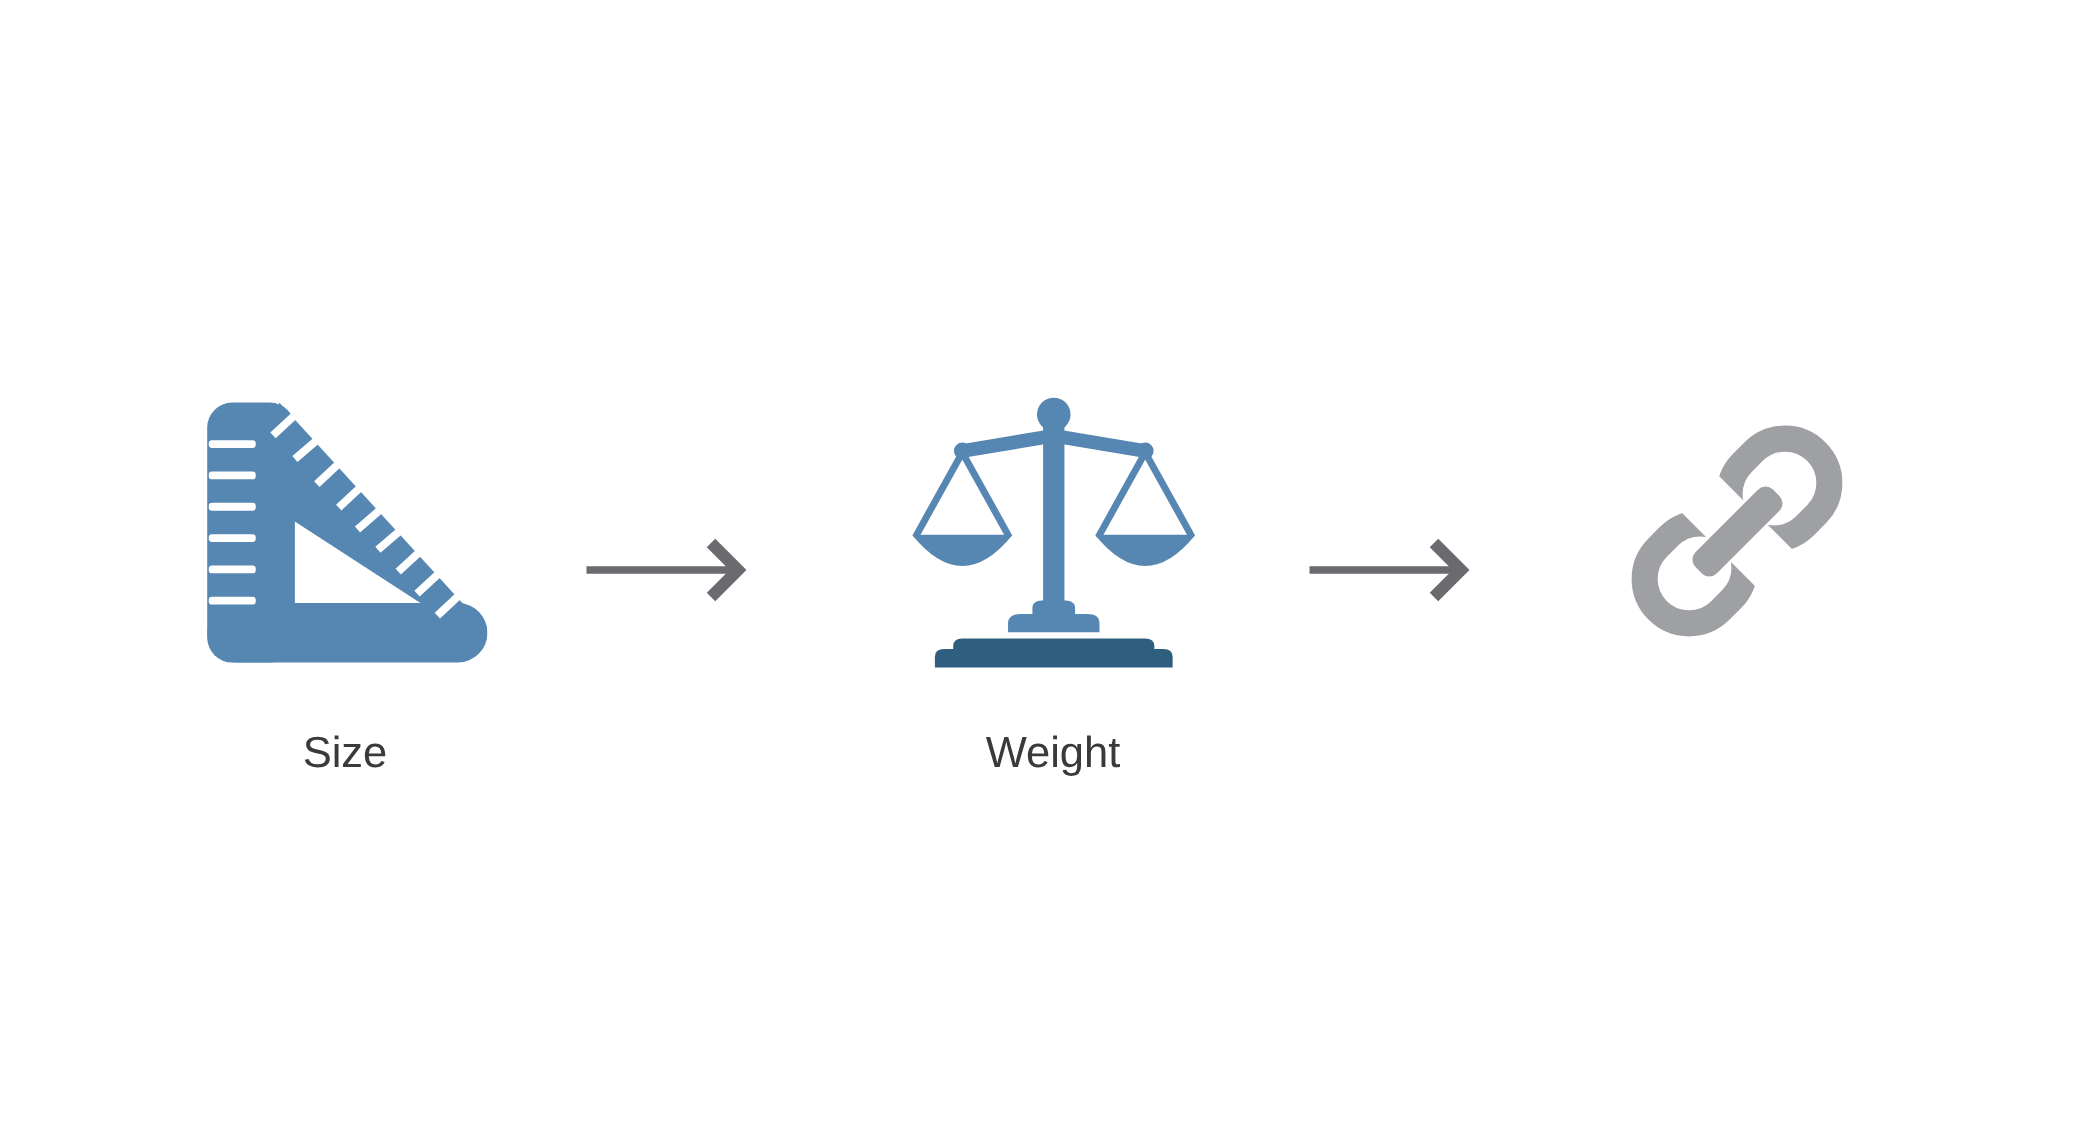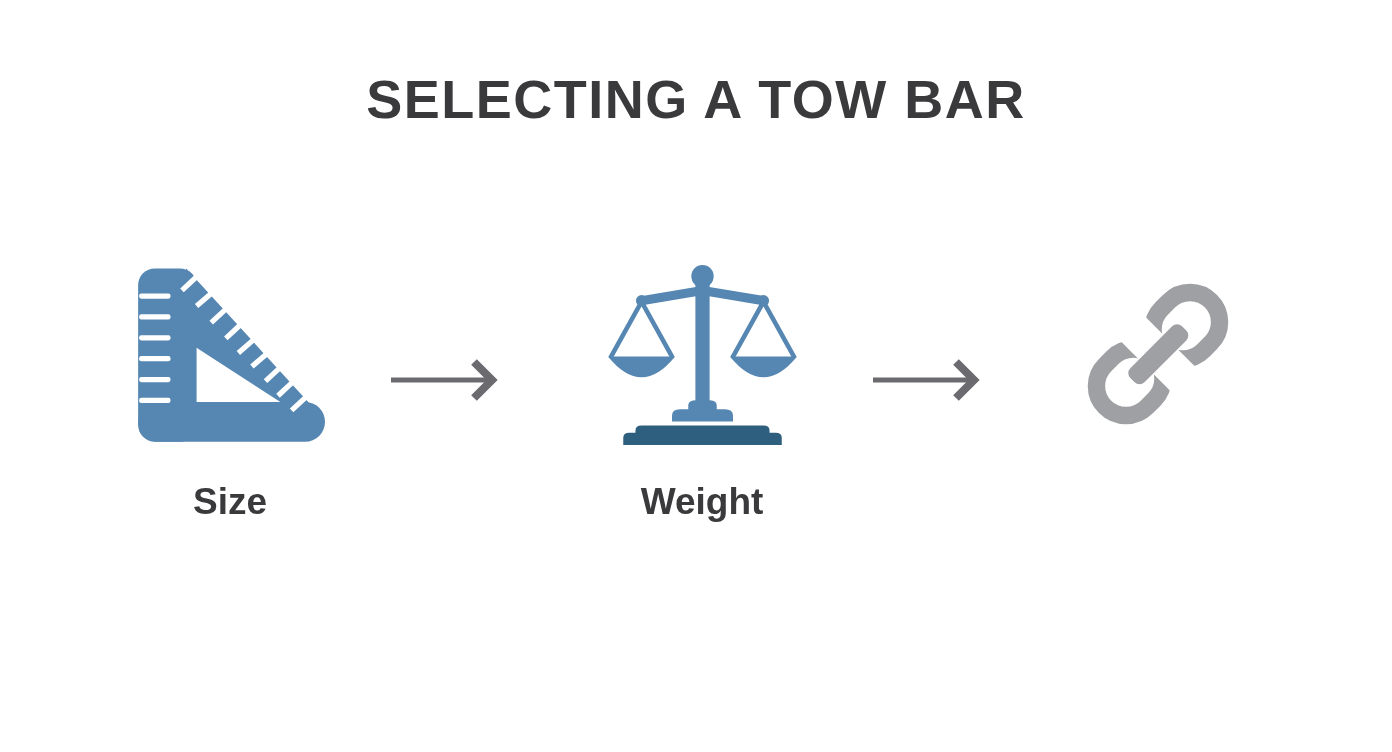"SELECTING A TOW BAR" div.title { html: <div>SELECTING A TOW BAR</div> -> none }
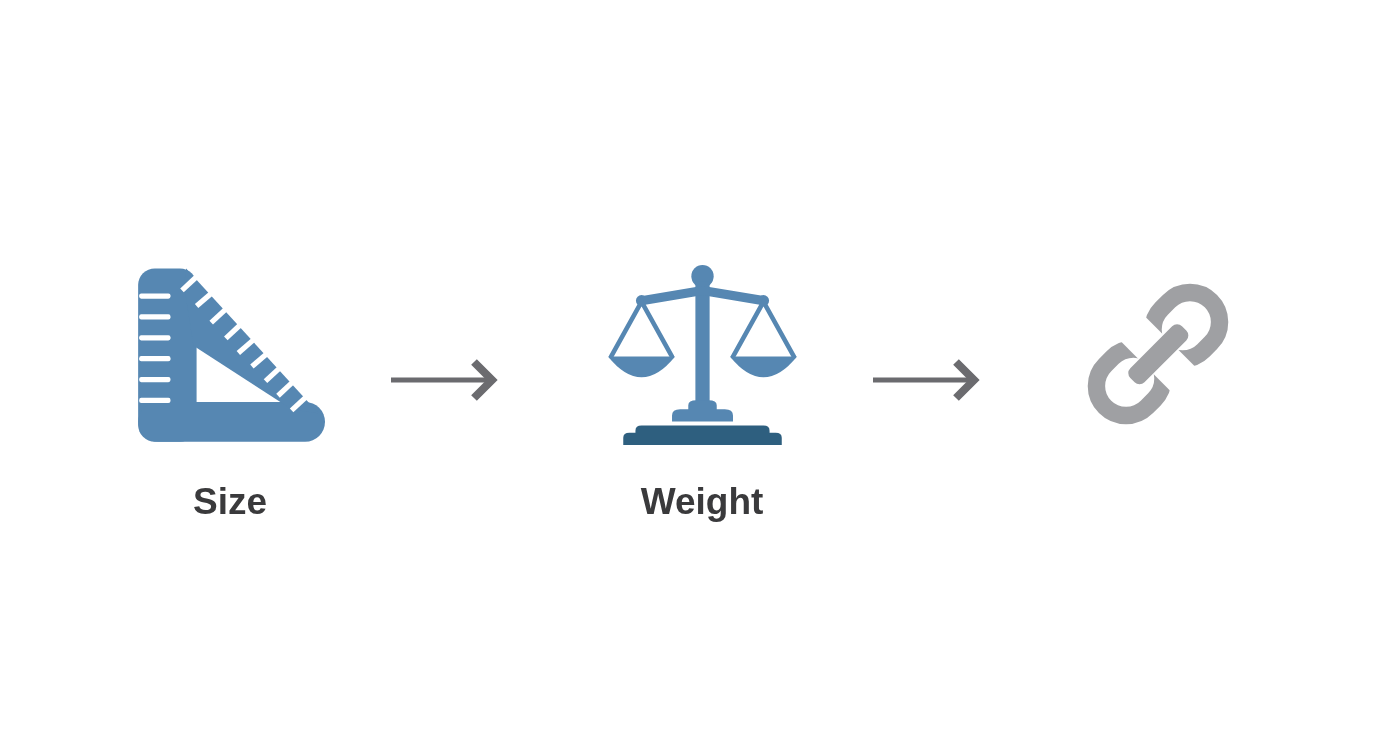"Size" .step-label { font-size: 37px -> 29px; font-weight: 700 -> 400 }
